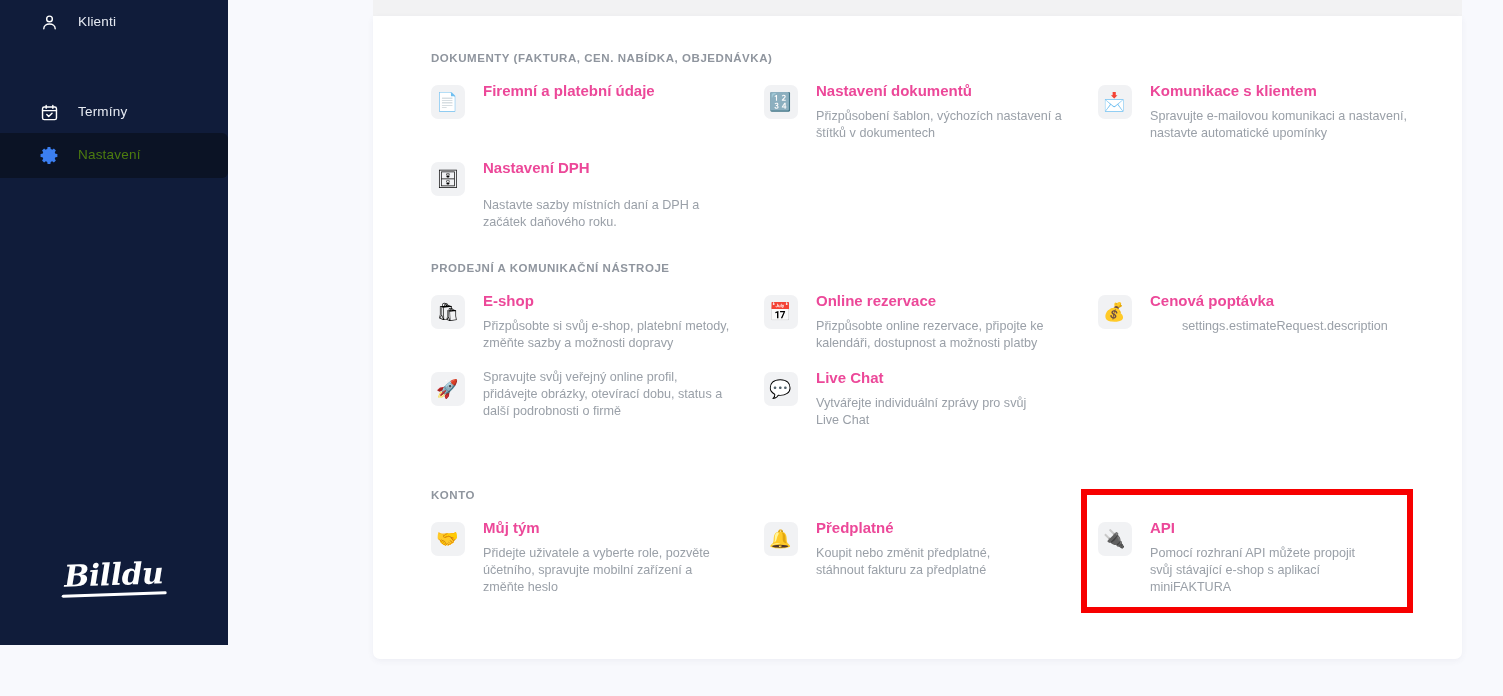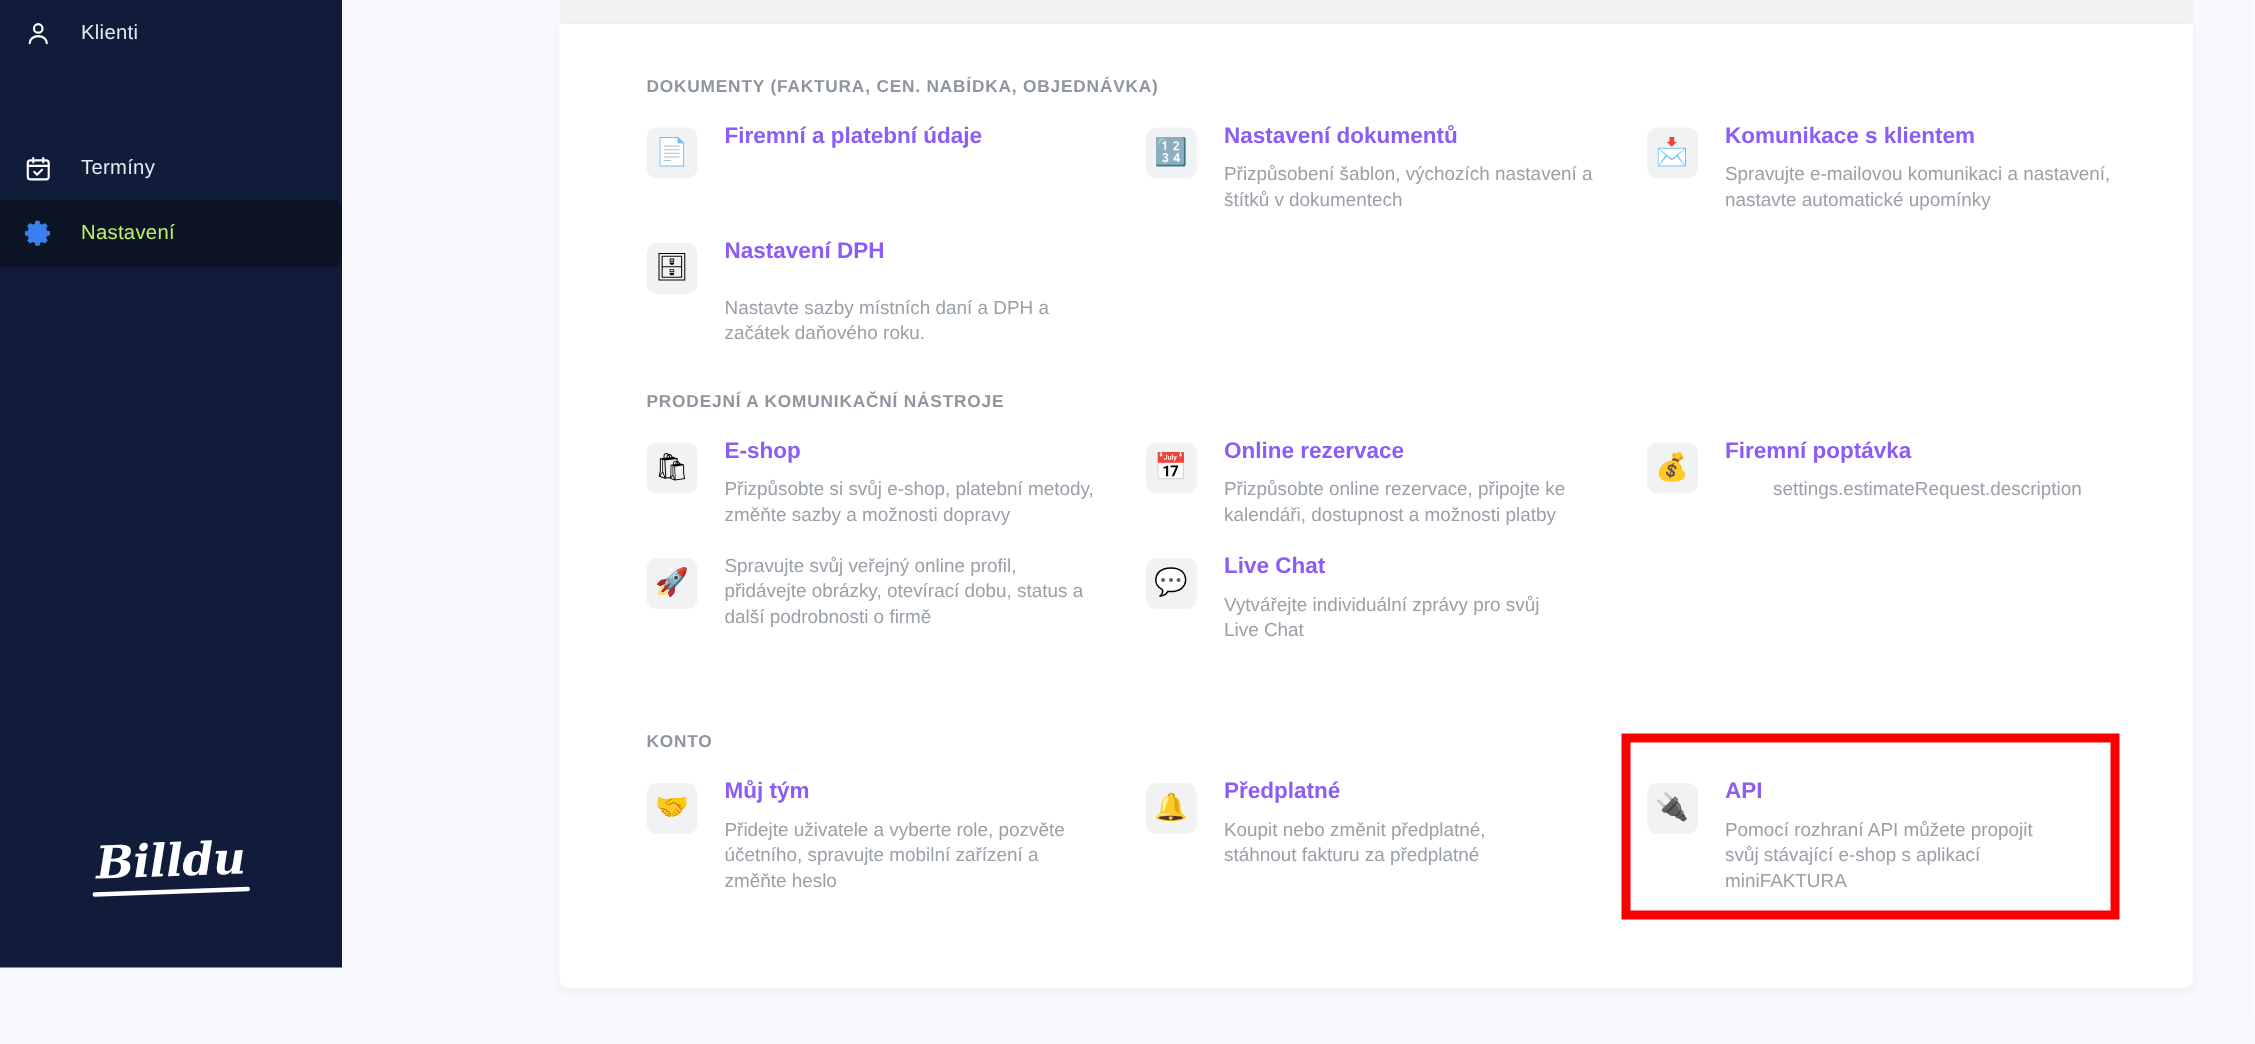"Klienti" .nav-item { padding-left: 12px -> 36px }
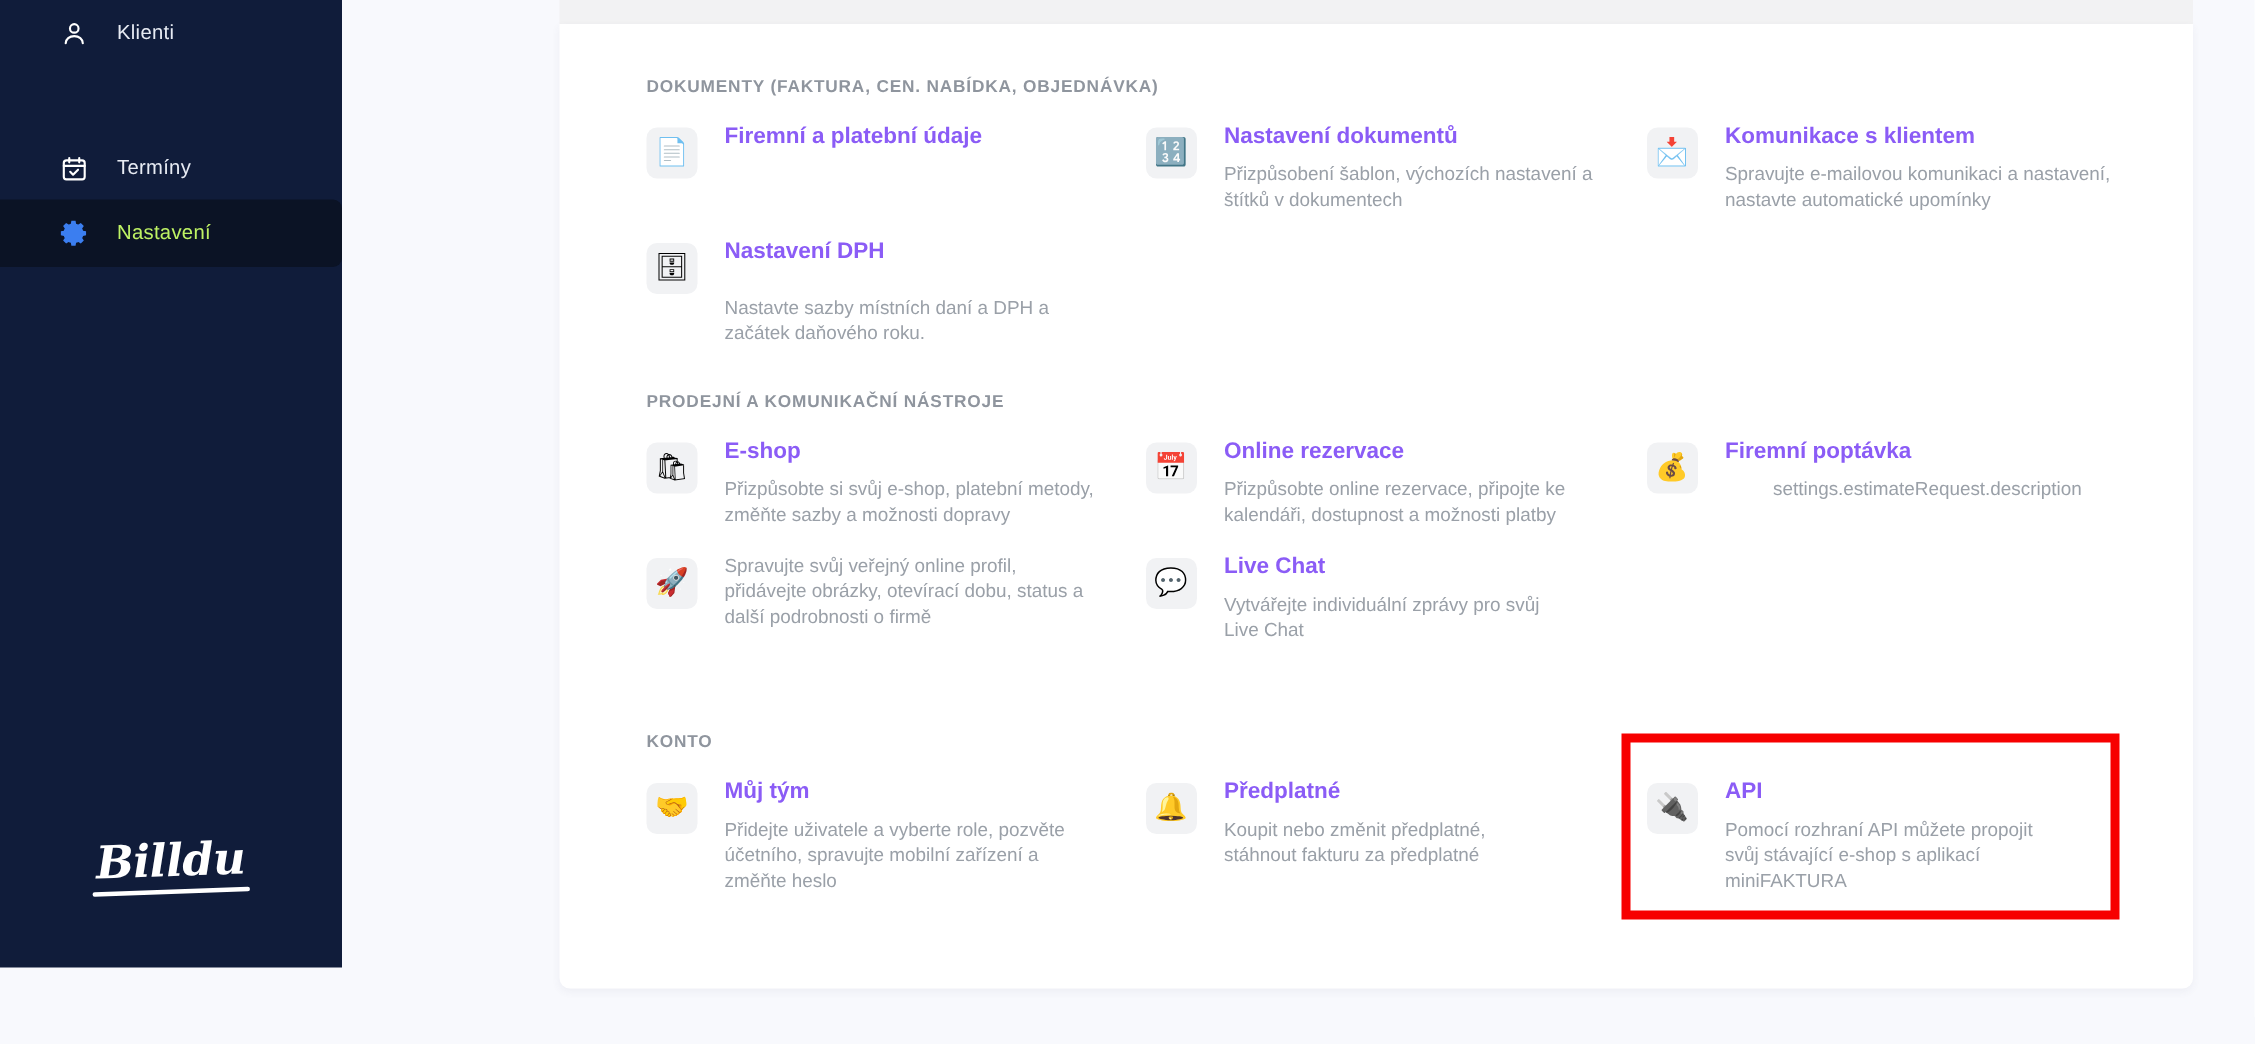"Firemní a platební údaje" .card-title { color: #8b5cf6 -> #ec4899 }
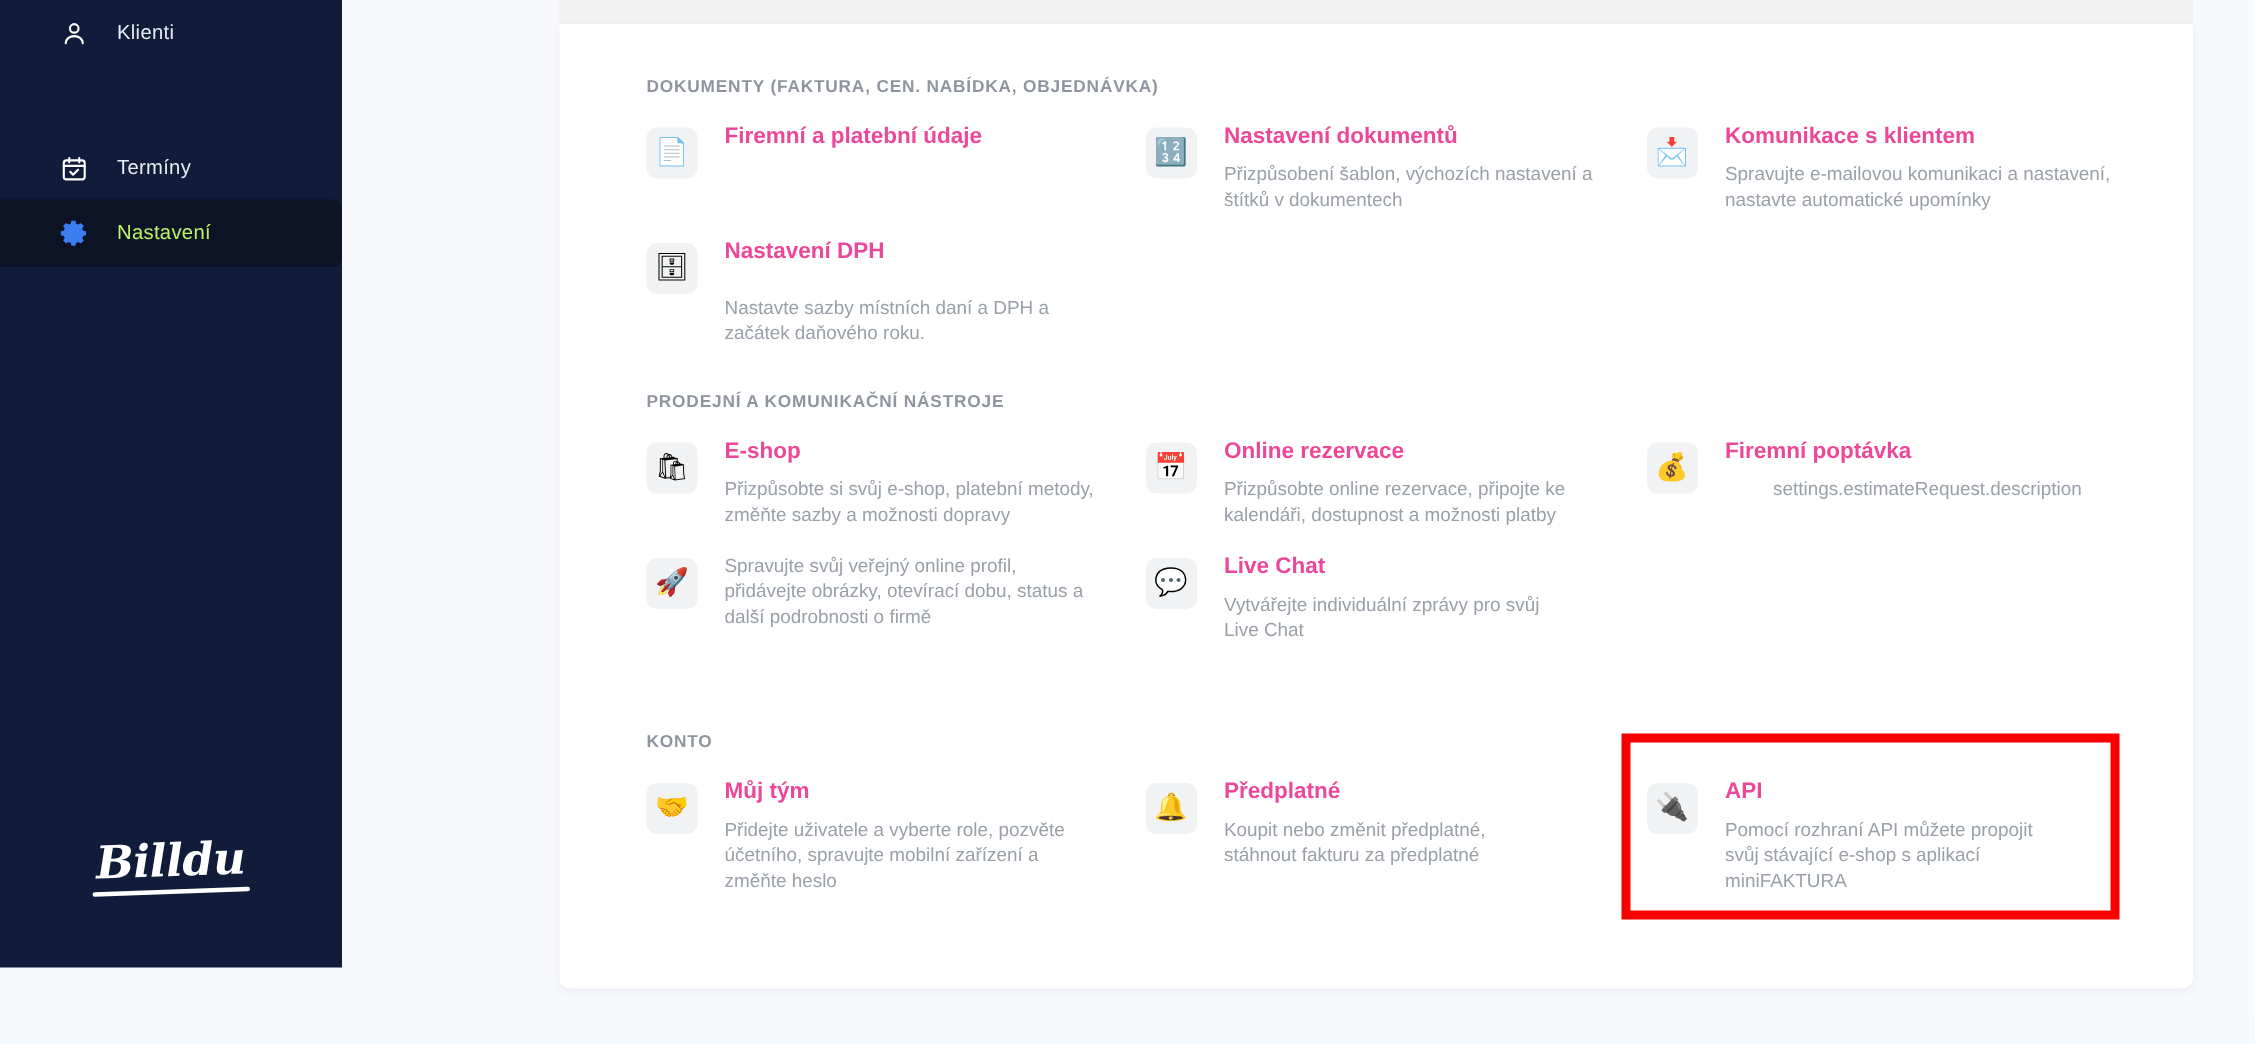"Nastavení" .nav-item.active .nav-label { color: #bef264 -> #4d7c0f }
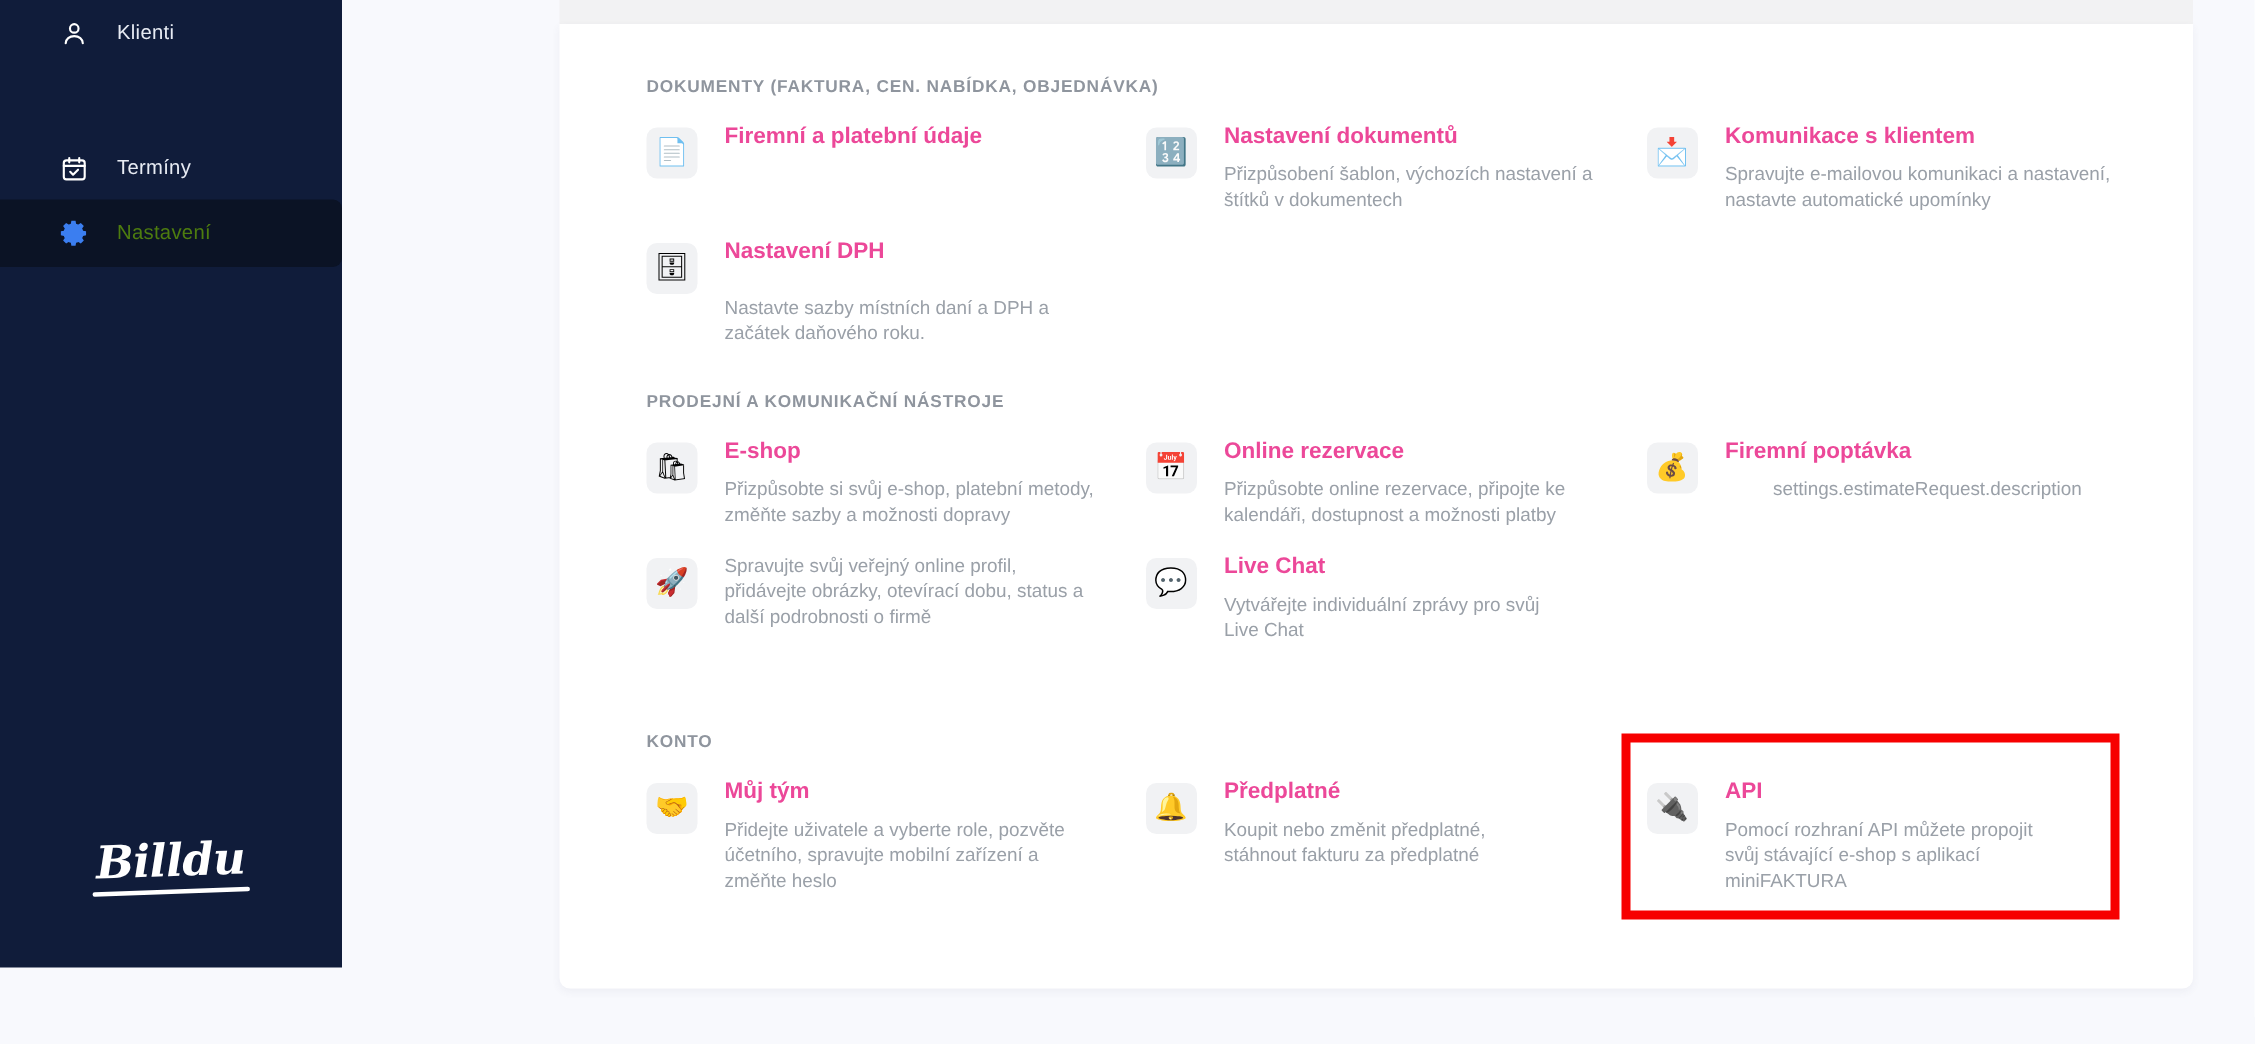"Firemní poptávka" div.card-title { text: Firemní -> Cenová }
